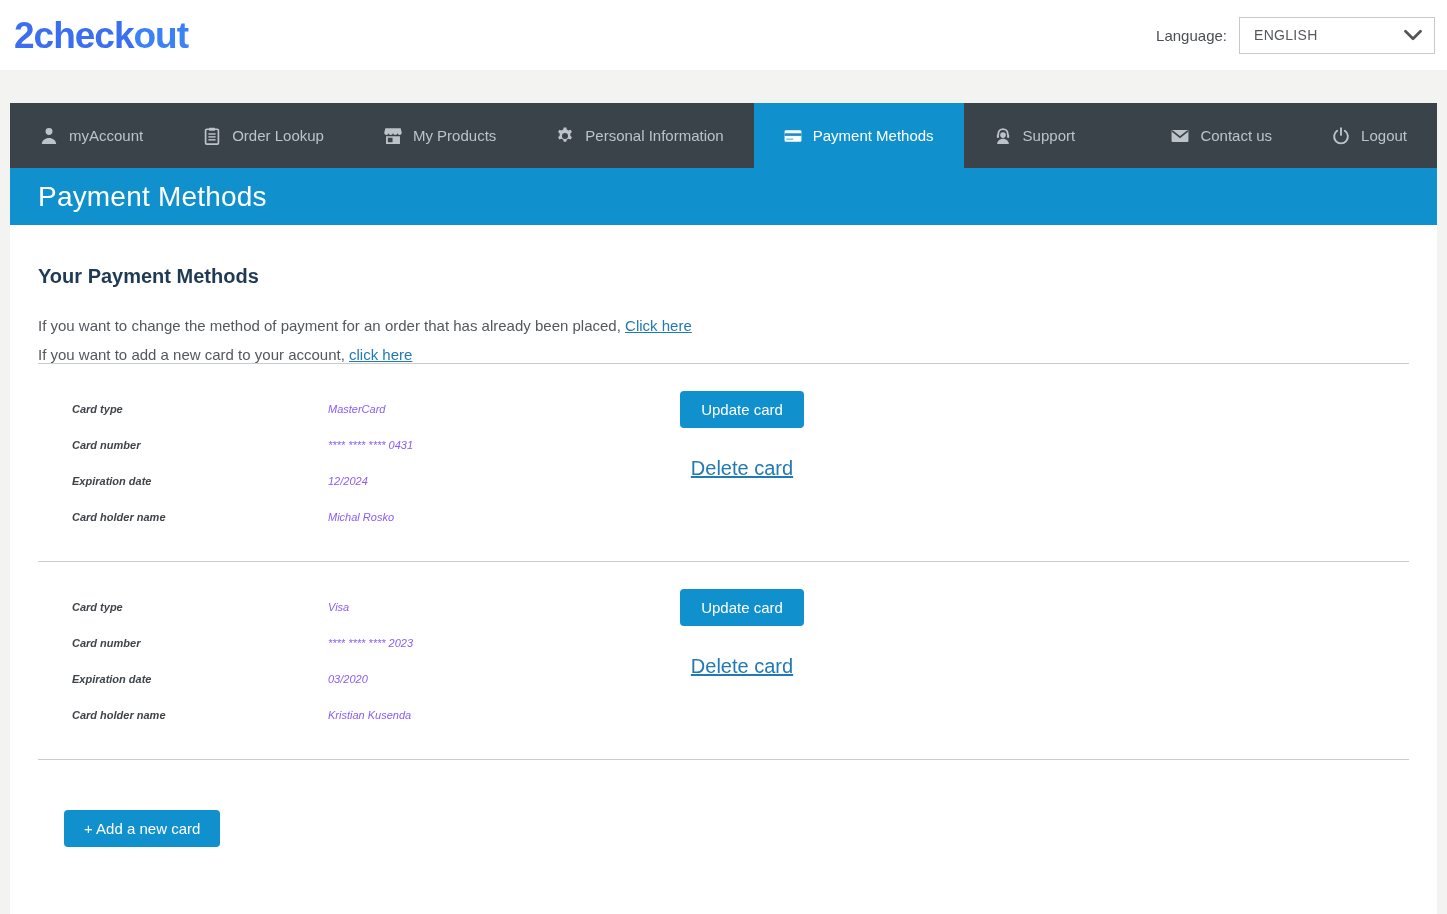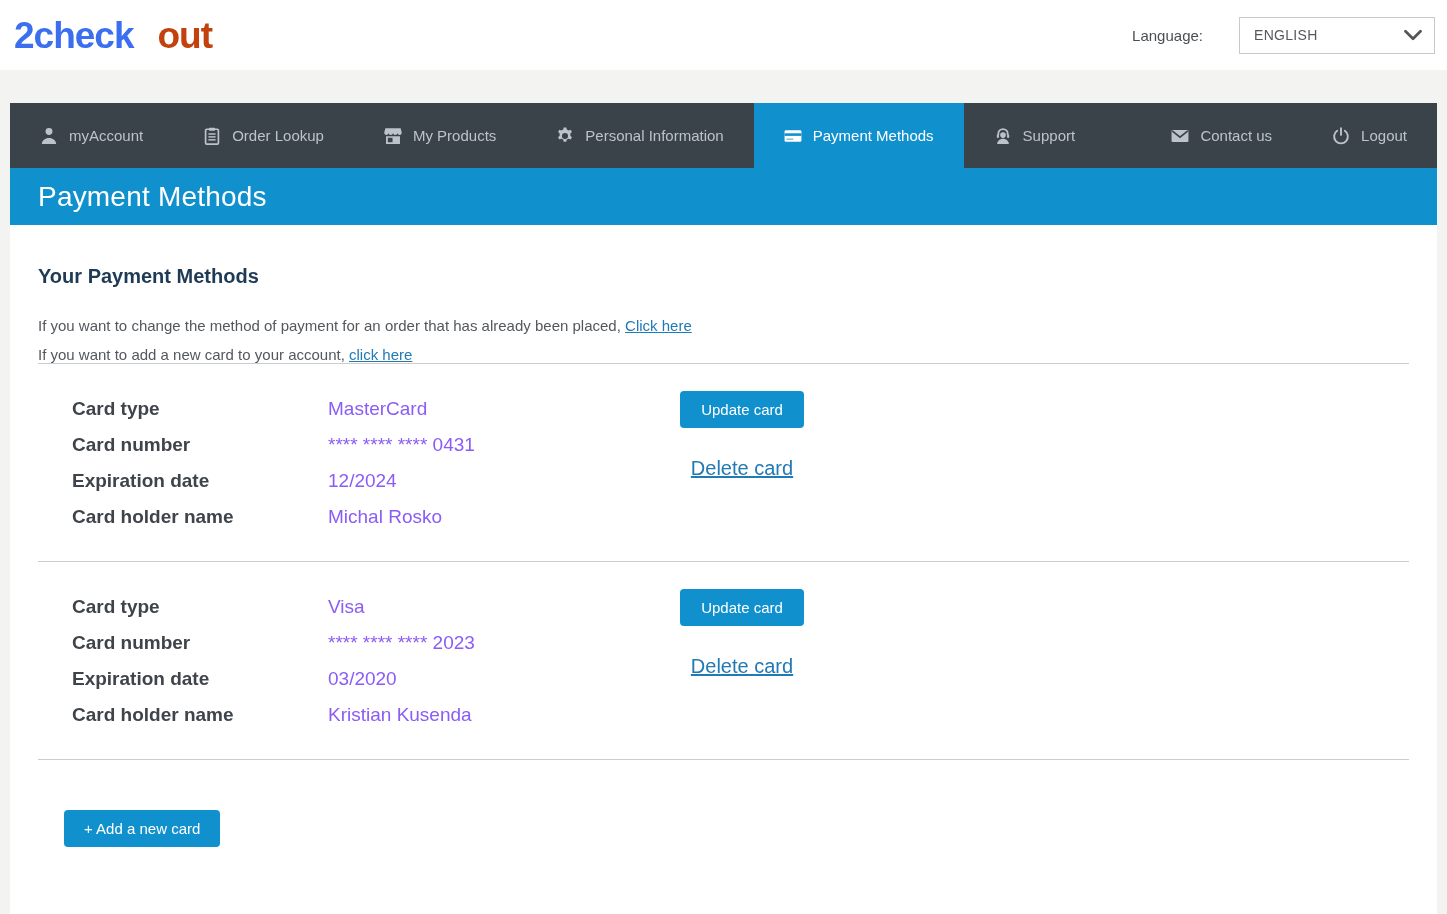"out" .logo .green { color: #c2410c -> #3b82f6; margin-left: 24px -> none }
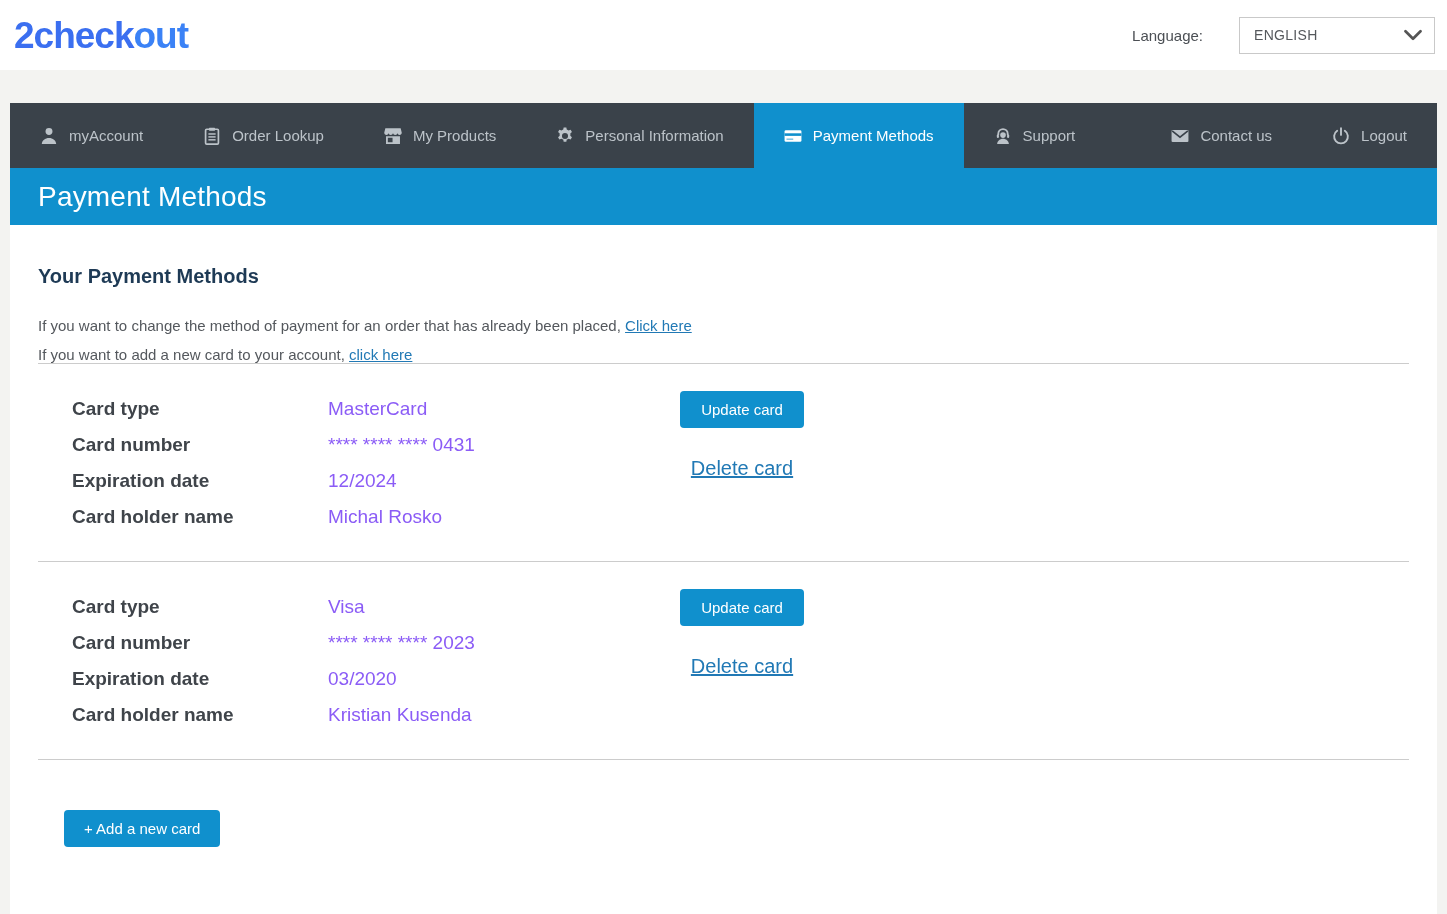"ENGLISH" .lang-select { margin-left: 24px -> none }
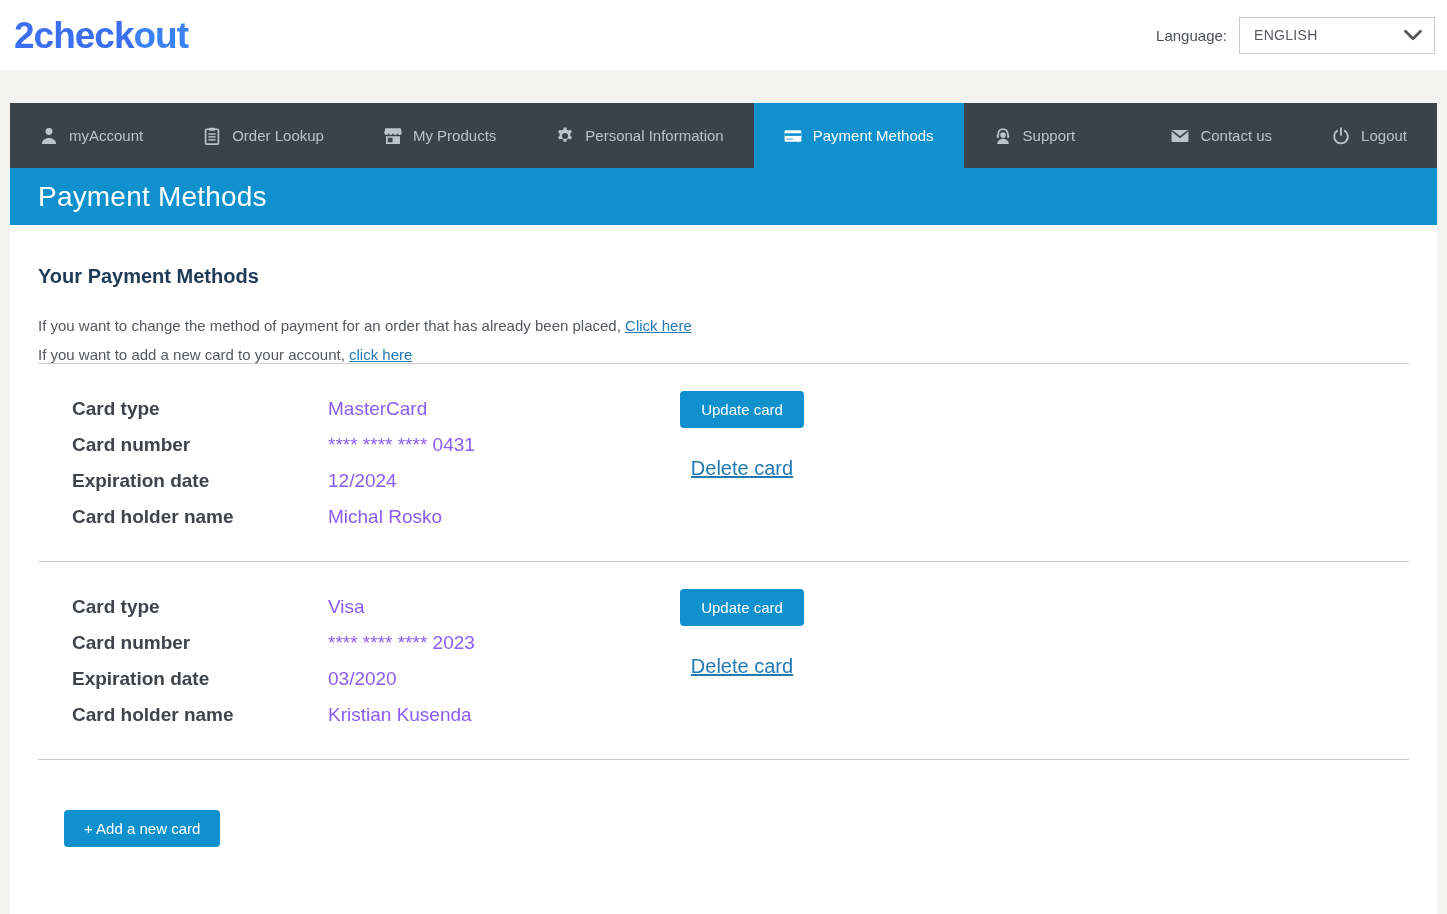"Card type" .card-grid { font-size: 19px -> 11px; font-style: none -> italic }
